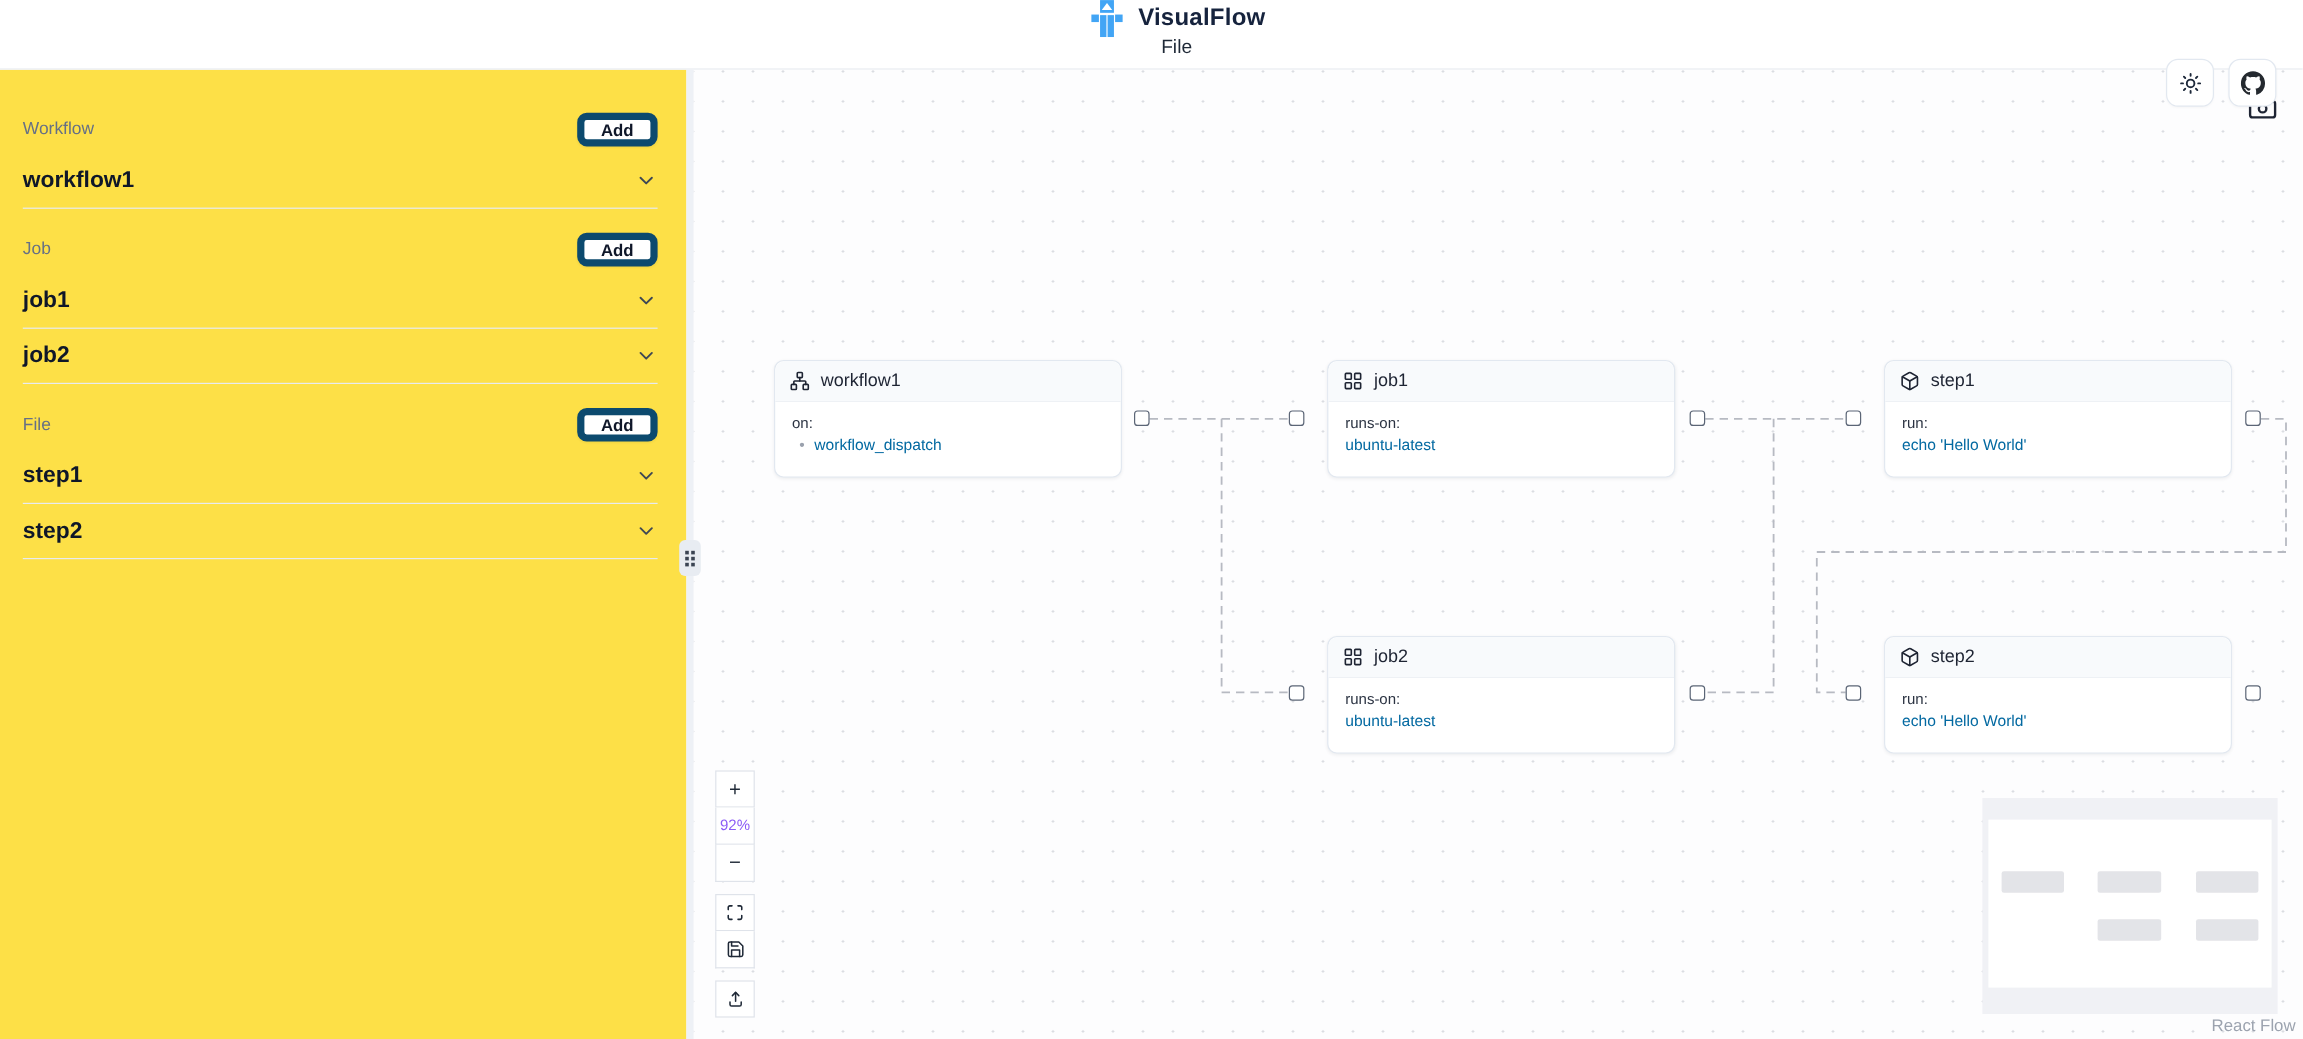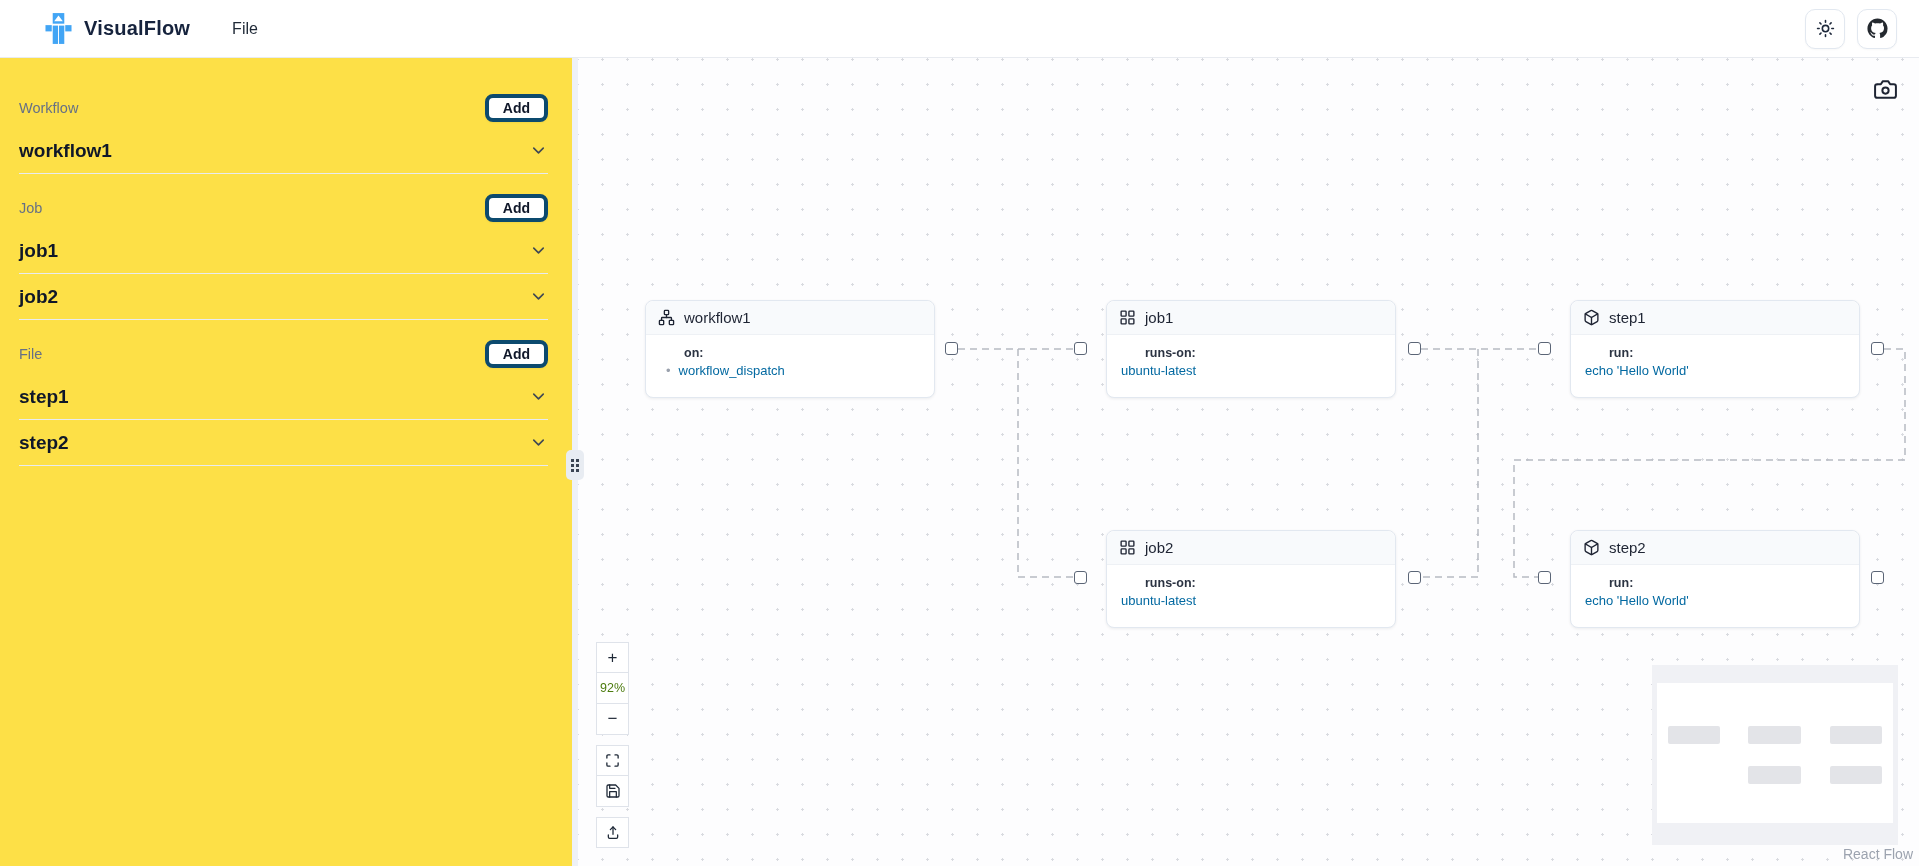"VisualFlow" .app-header { flex-direction: none -> column }
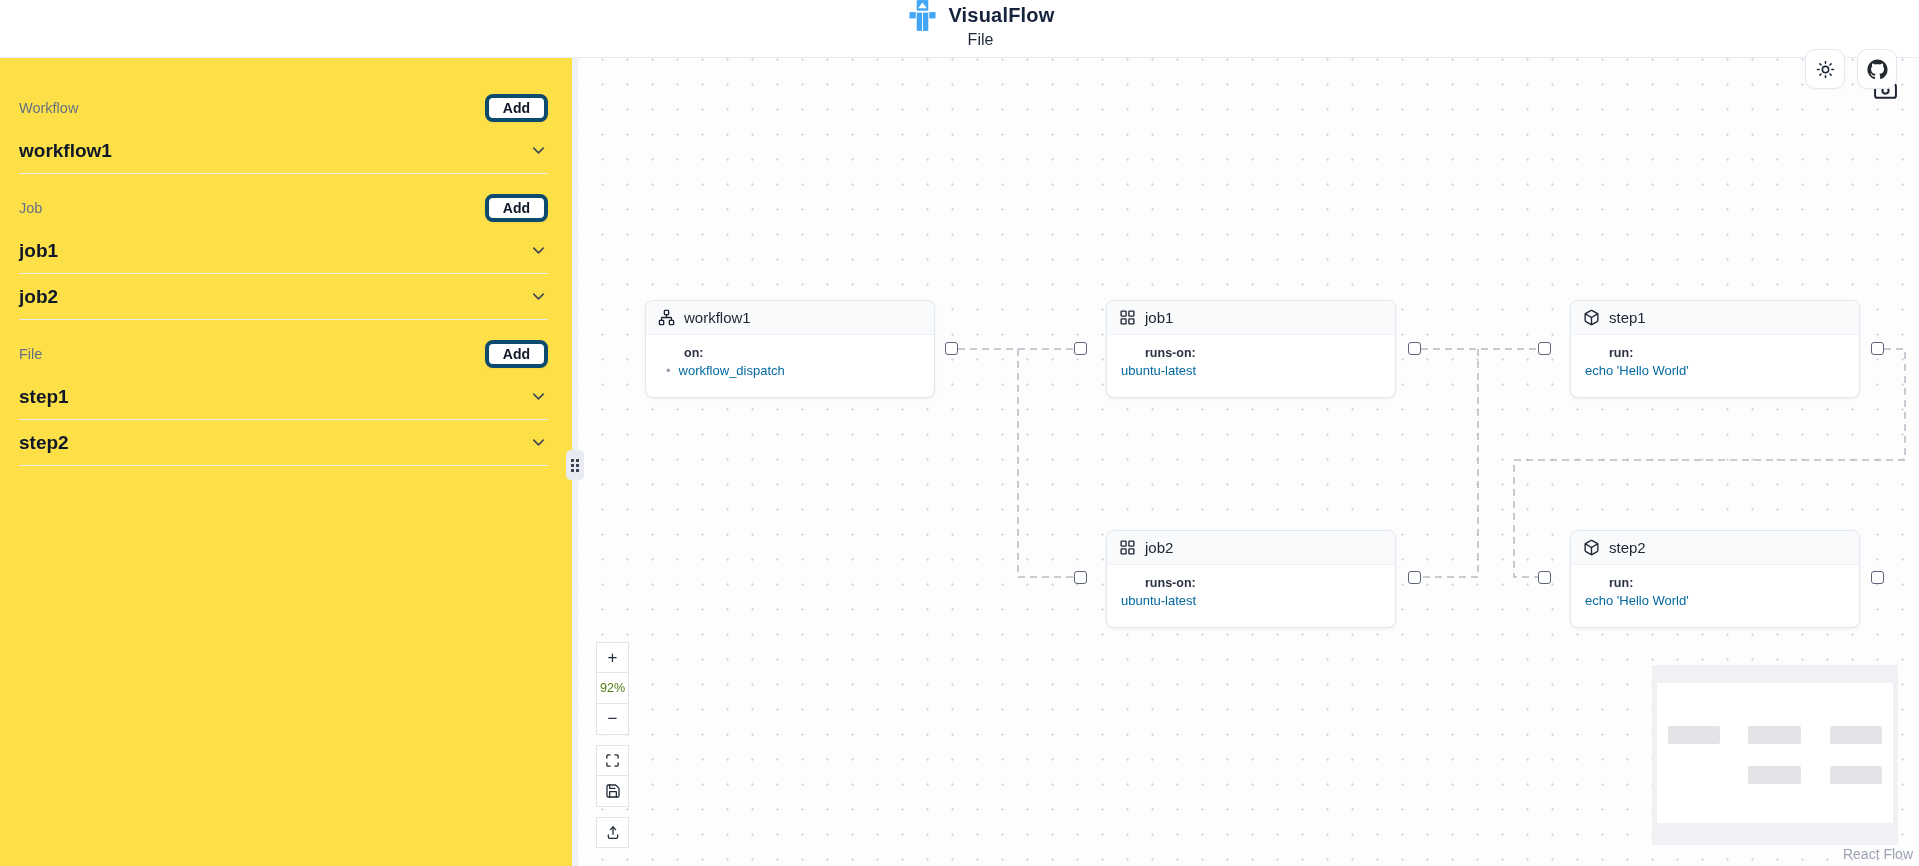"Add" .add-btn { border: 4px solid #0c4a6e -> 6px solid #0c4a6e }
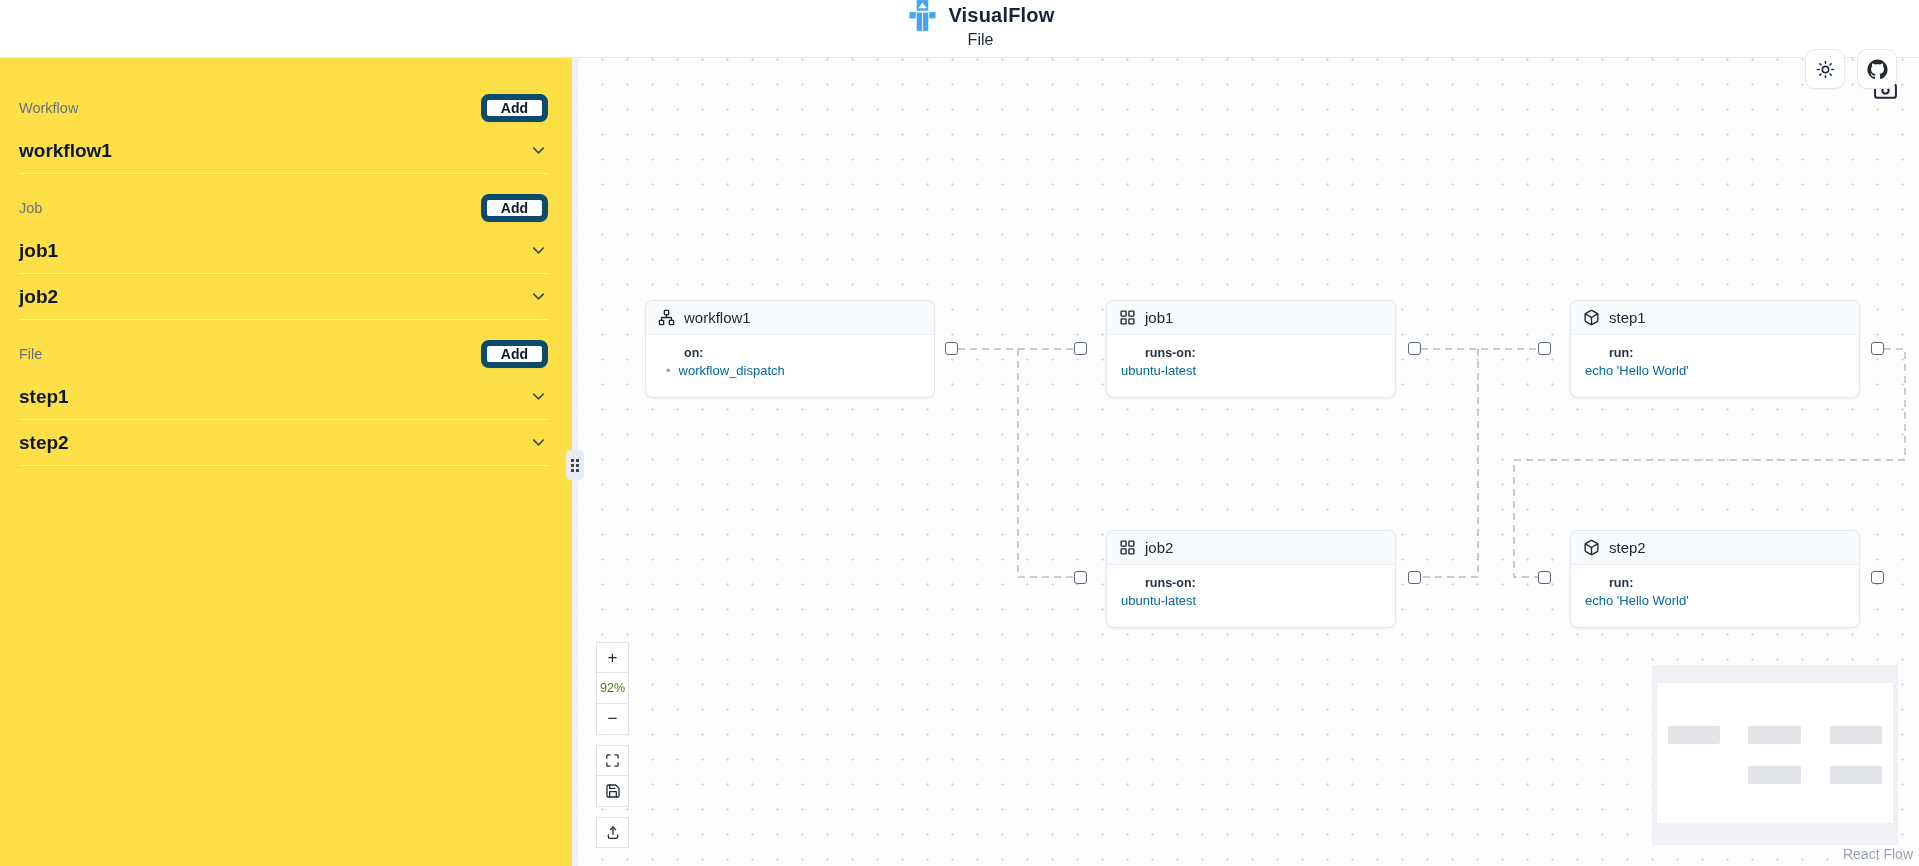"on:" .nb-label { font-weight: 700 -> 400; margin-left: 24px -> none }
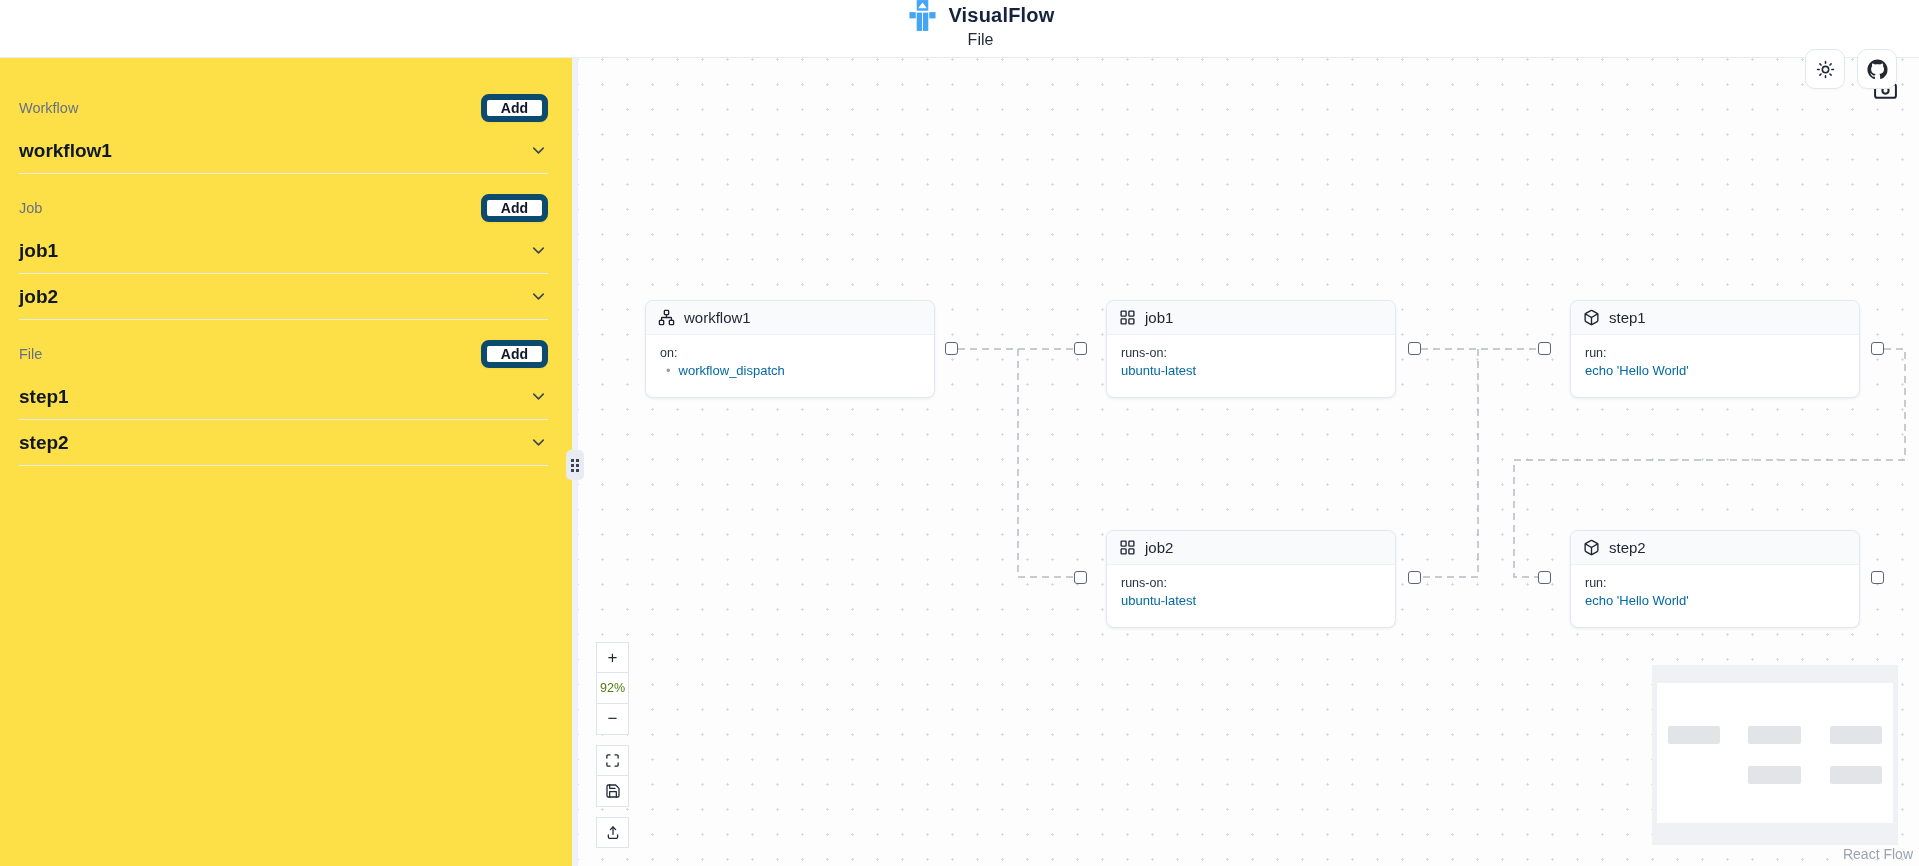"92%" .zoom-label { color: #4d7c0f -> #8b5cf6 }
